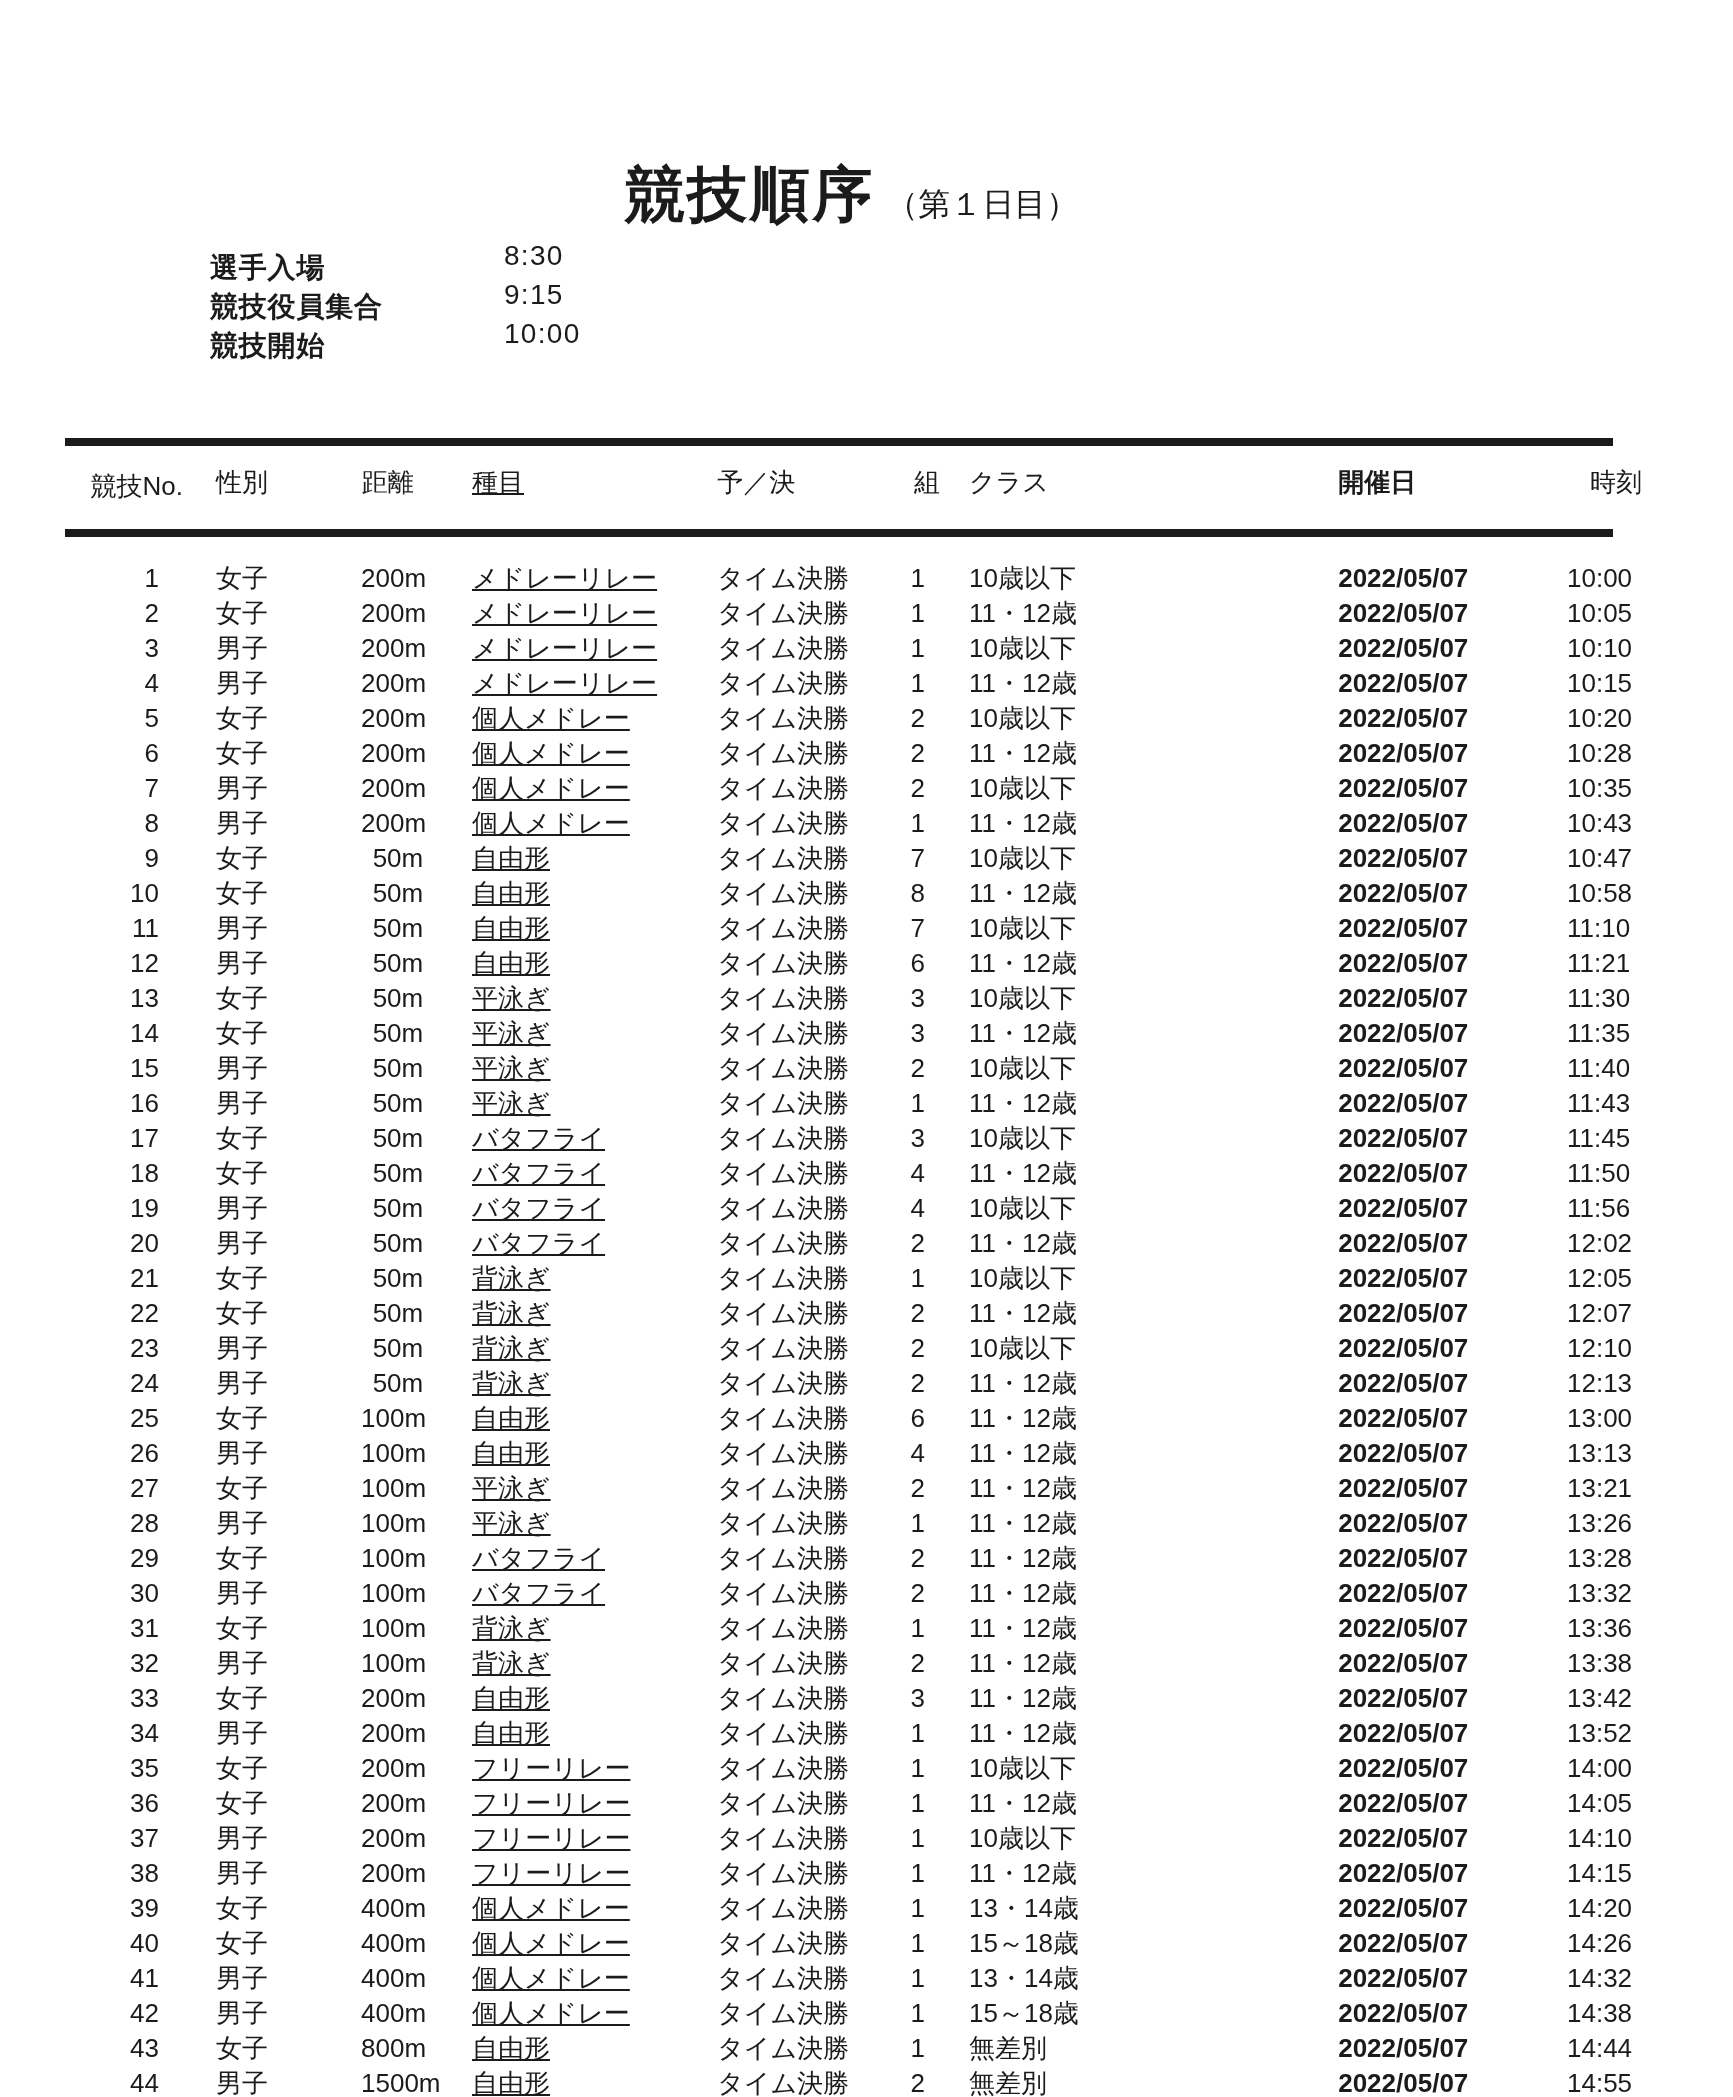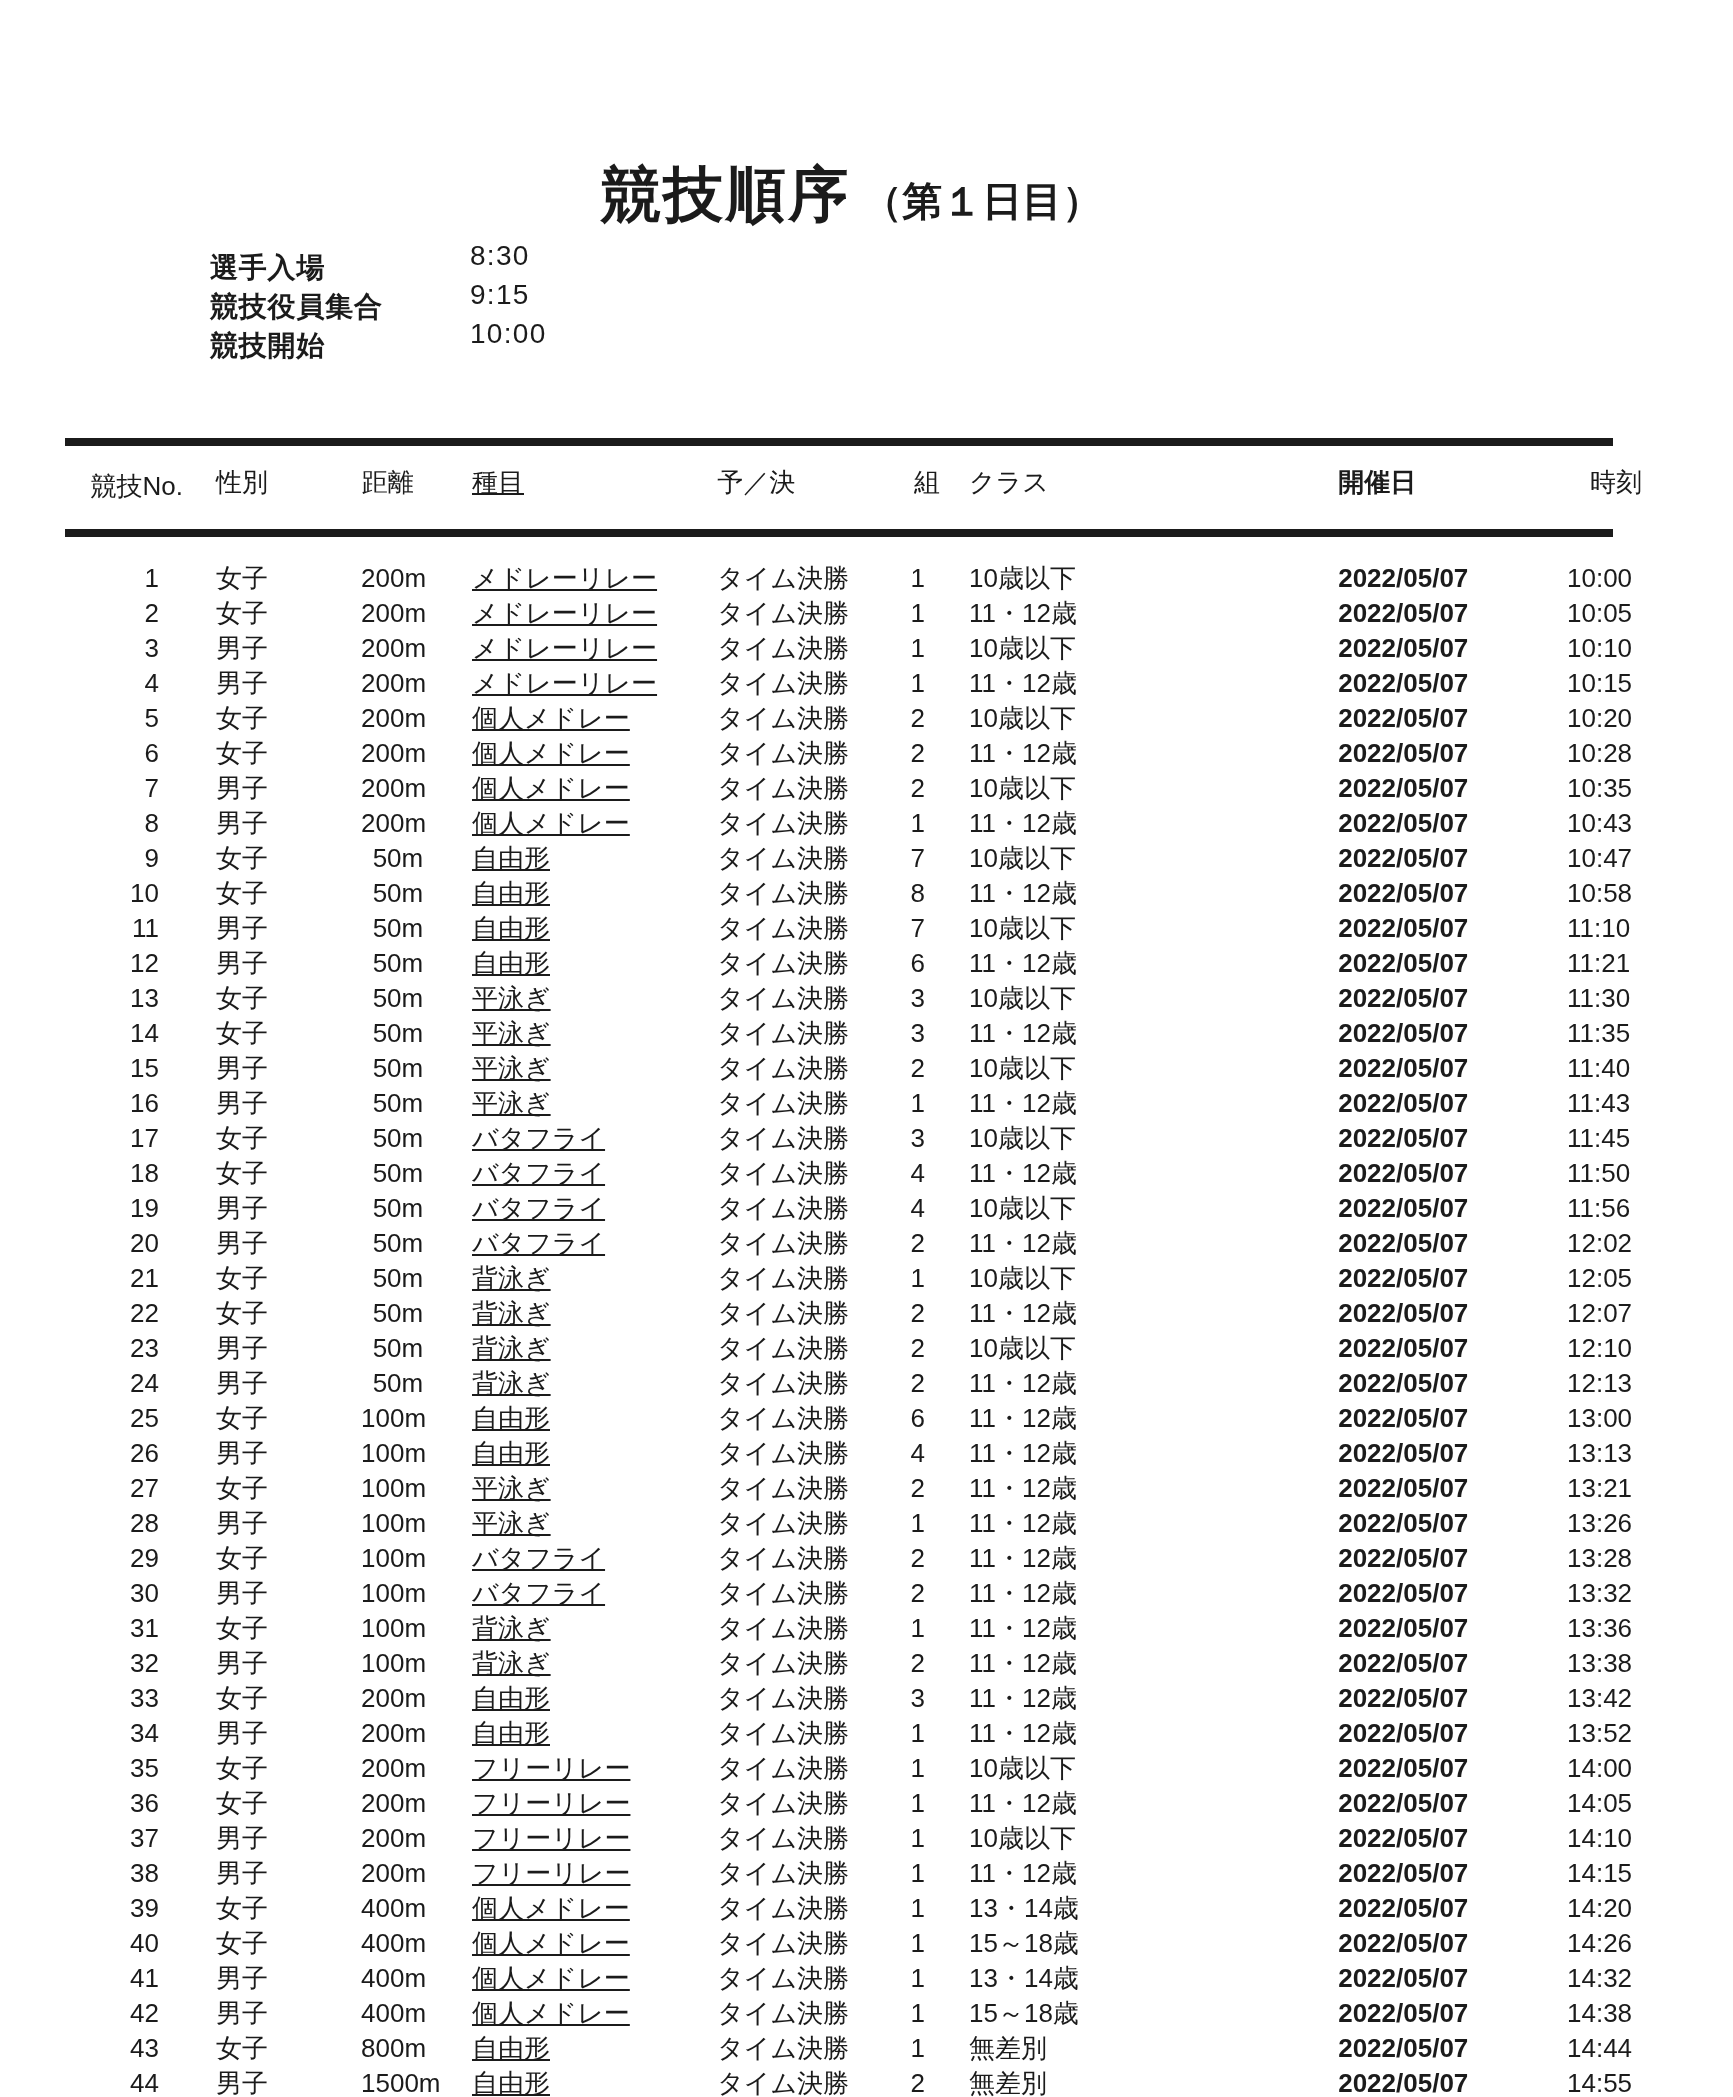"（第１日目）" .title-sub { font-size: 40px -> 32px; font-weight: 700 -> 400 }
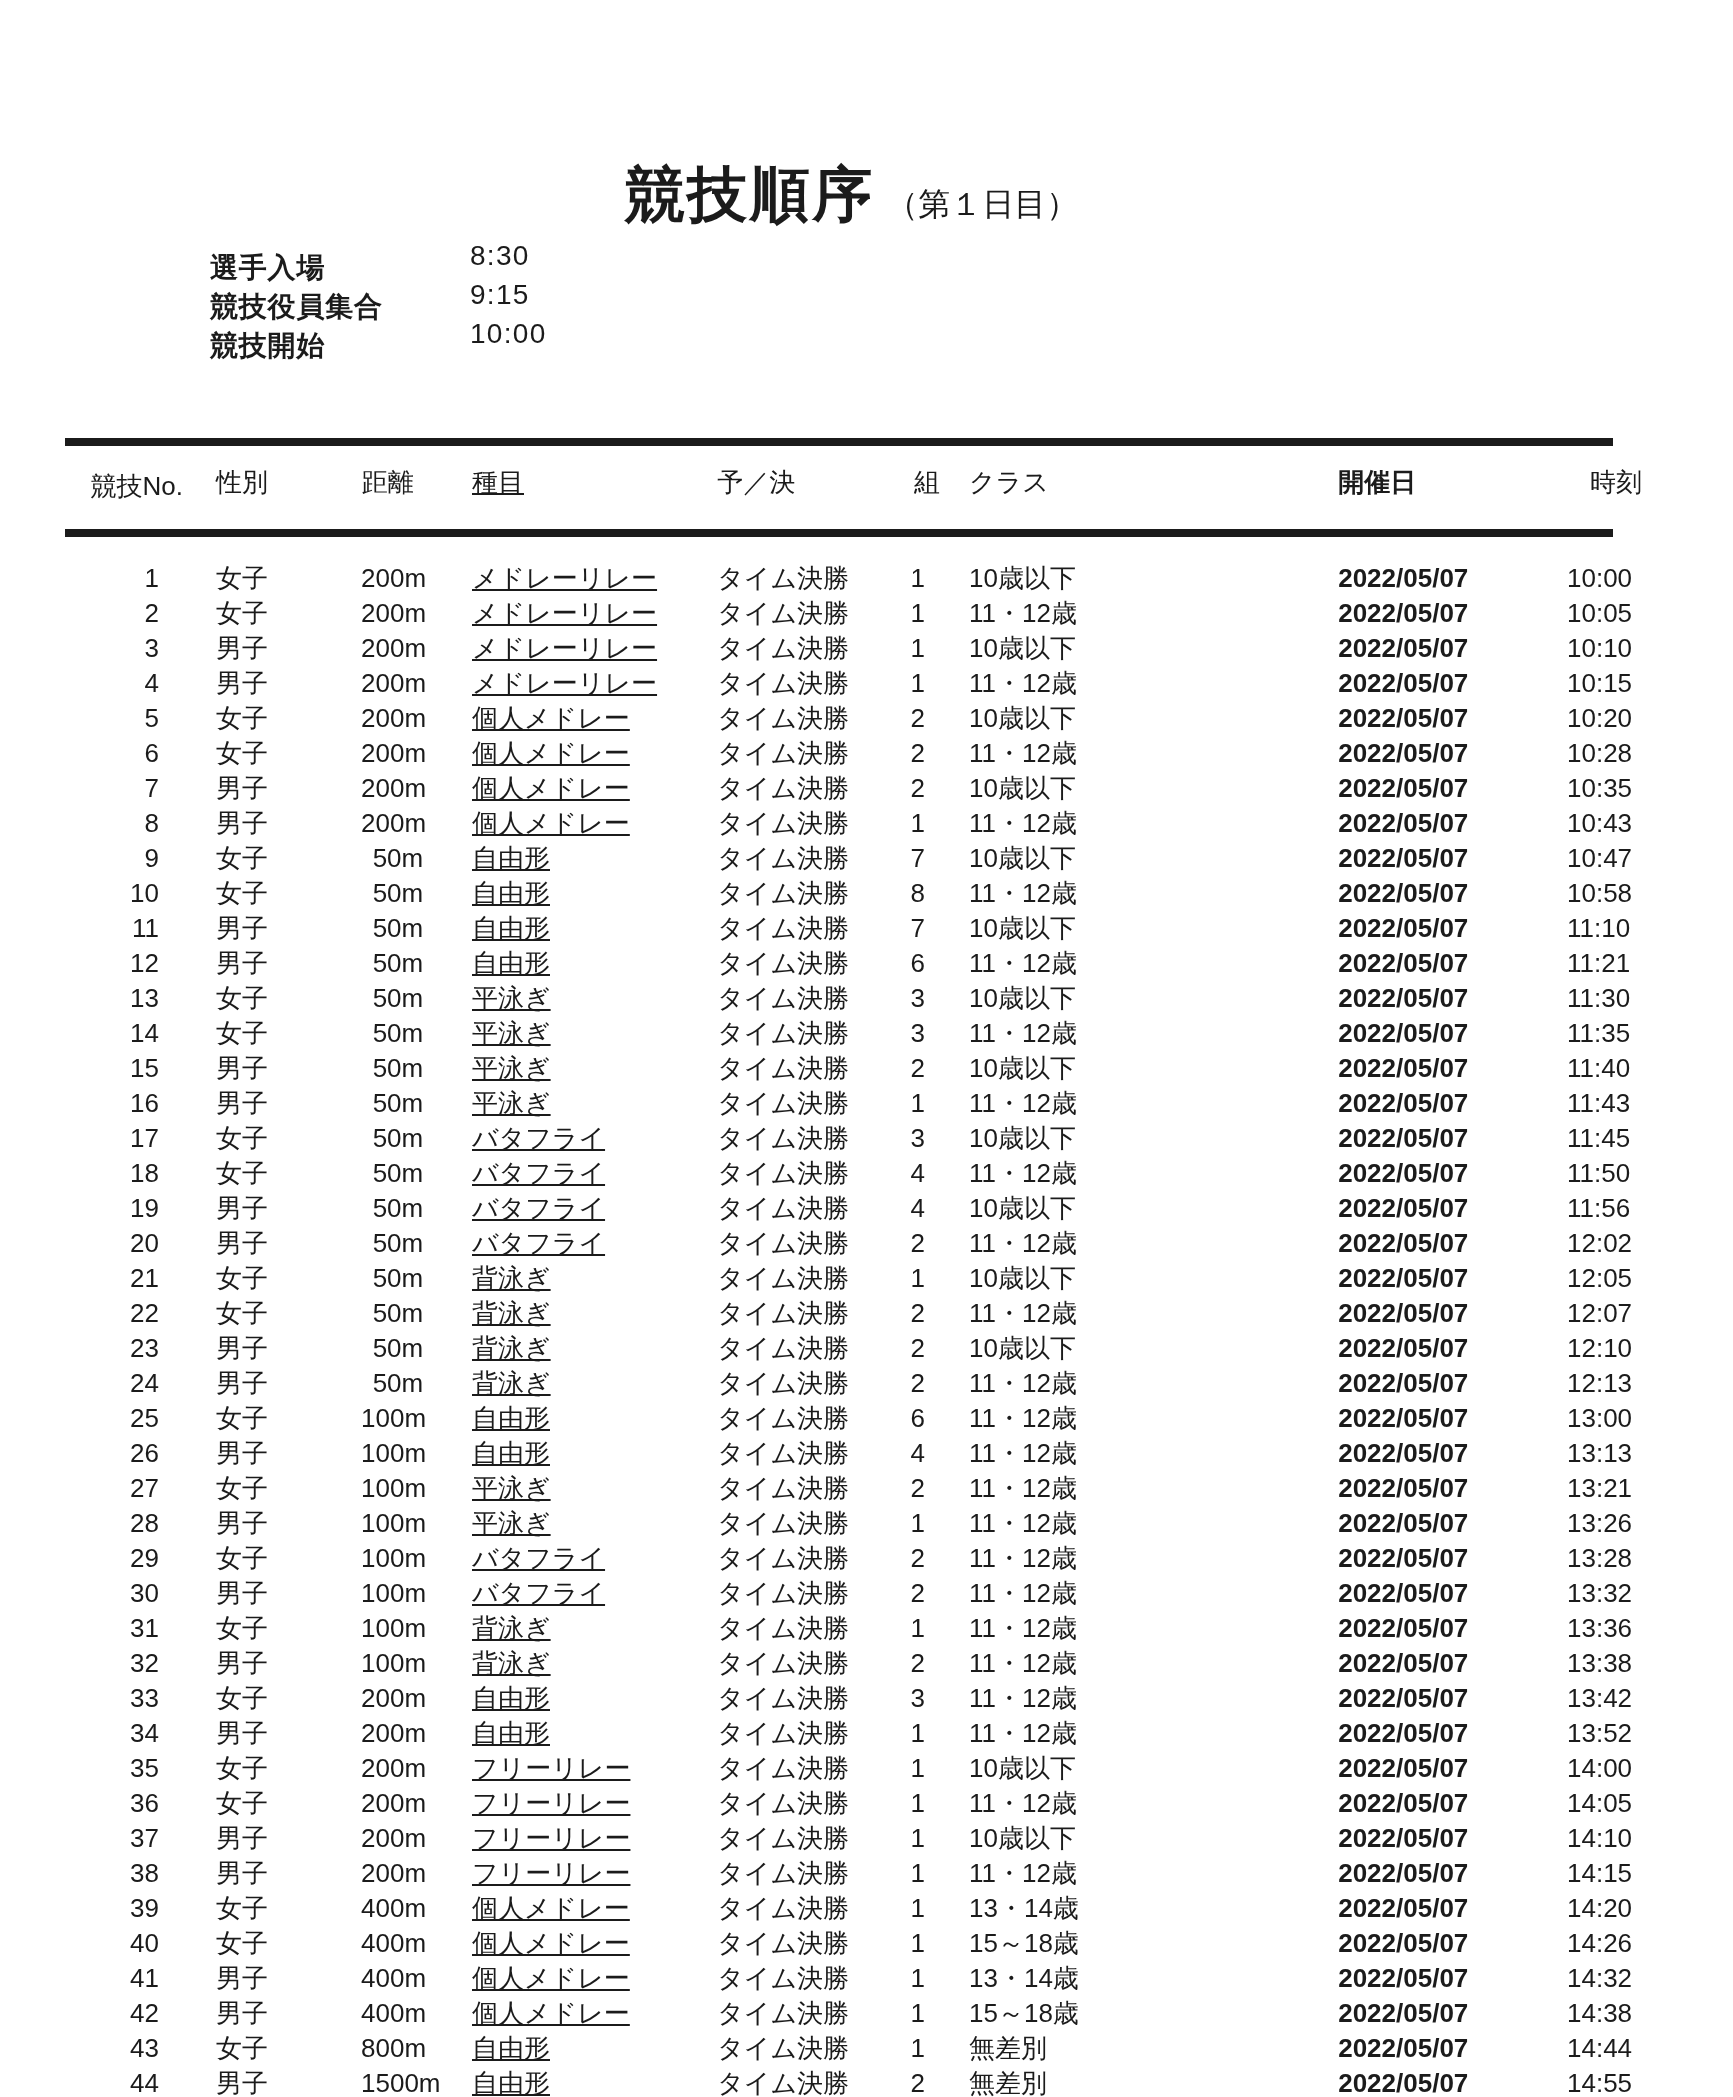"8:30" .info-value { margin-left: none -> 34px }
